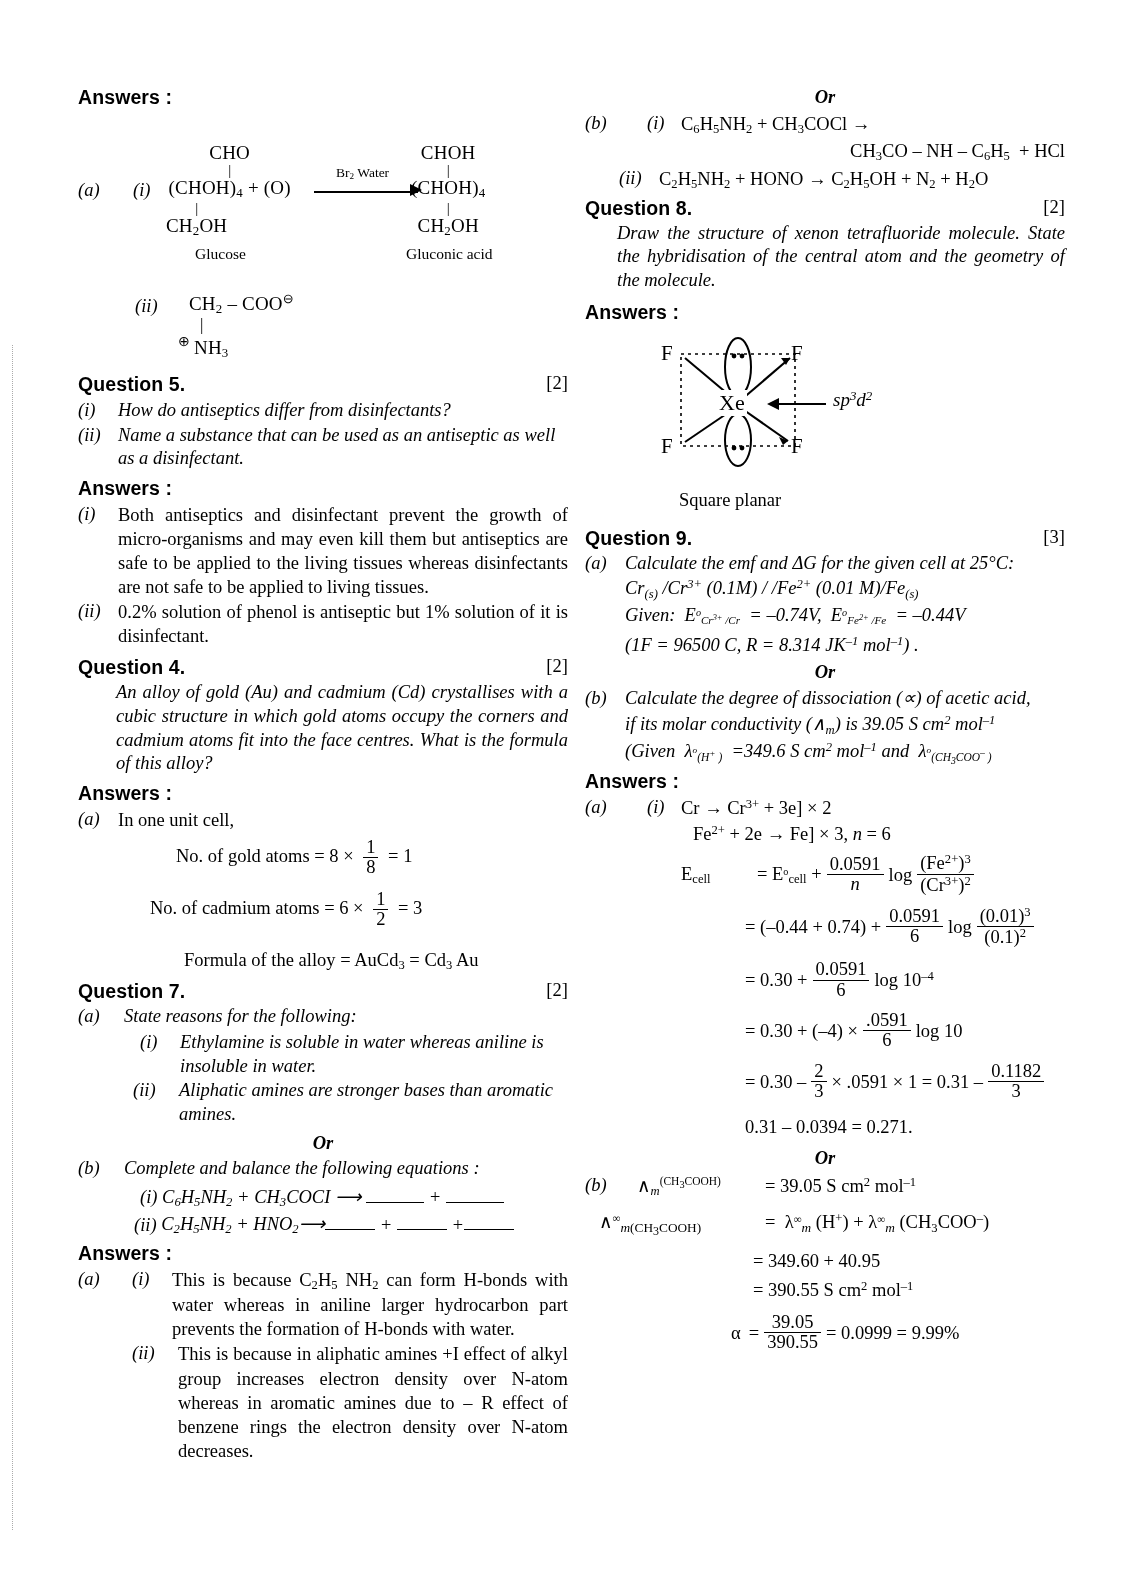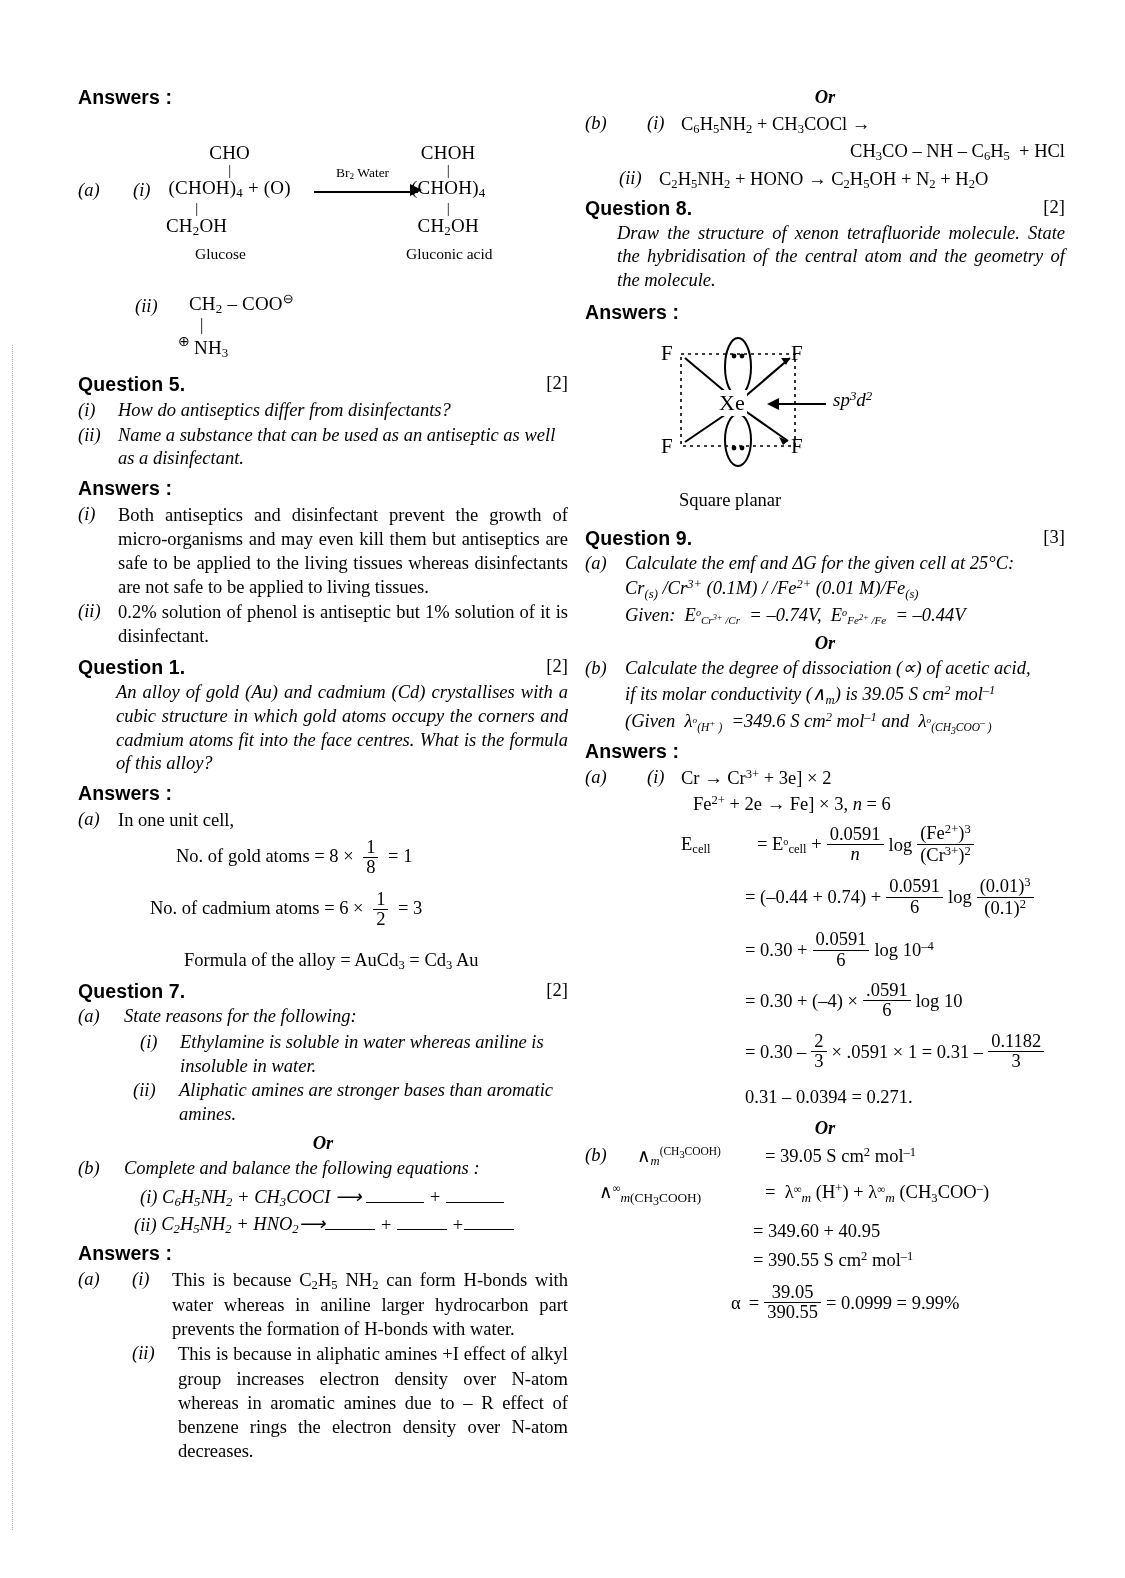"(1F = 96500 C, R" div.it { html: none -> <div> (1F = 96500 C, R = 8.314 JK<sup>–1</sup> mol<sup>–1</sup>) . </div> }
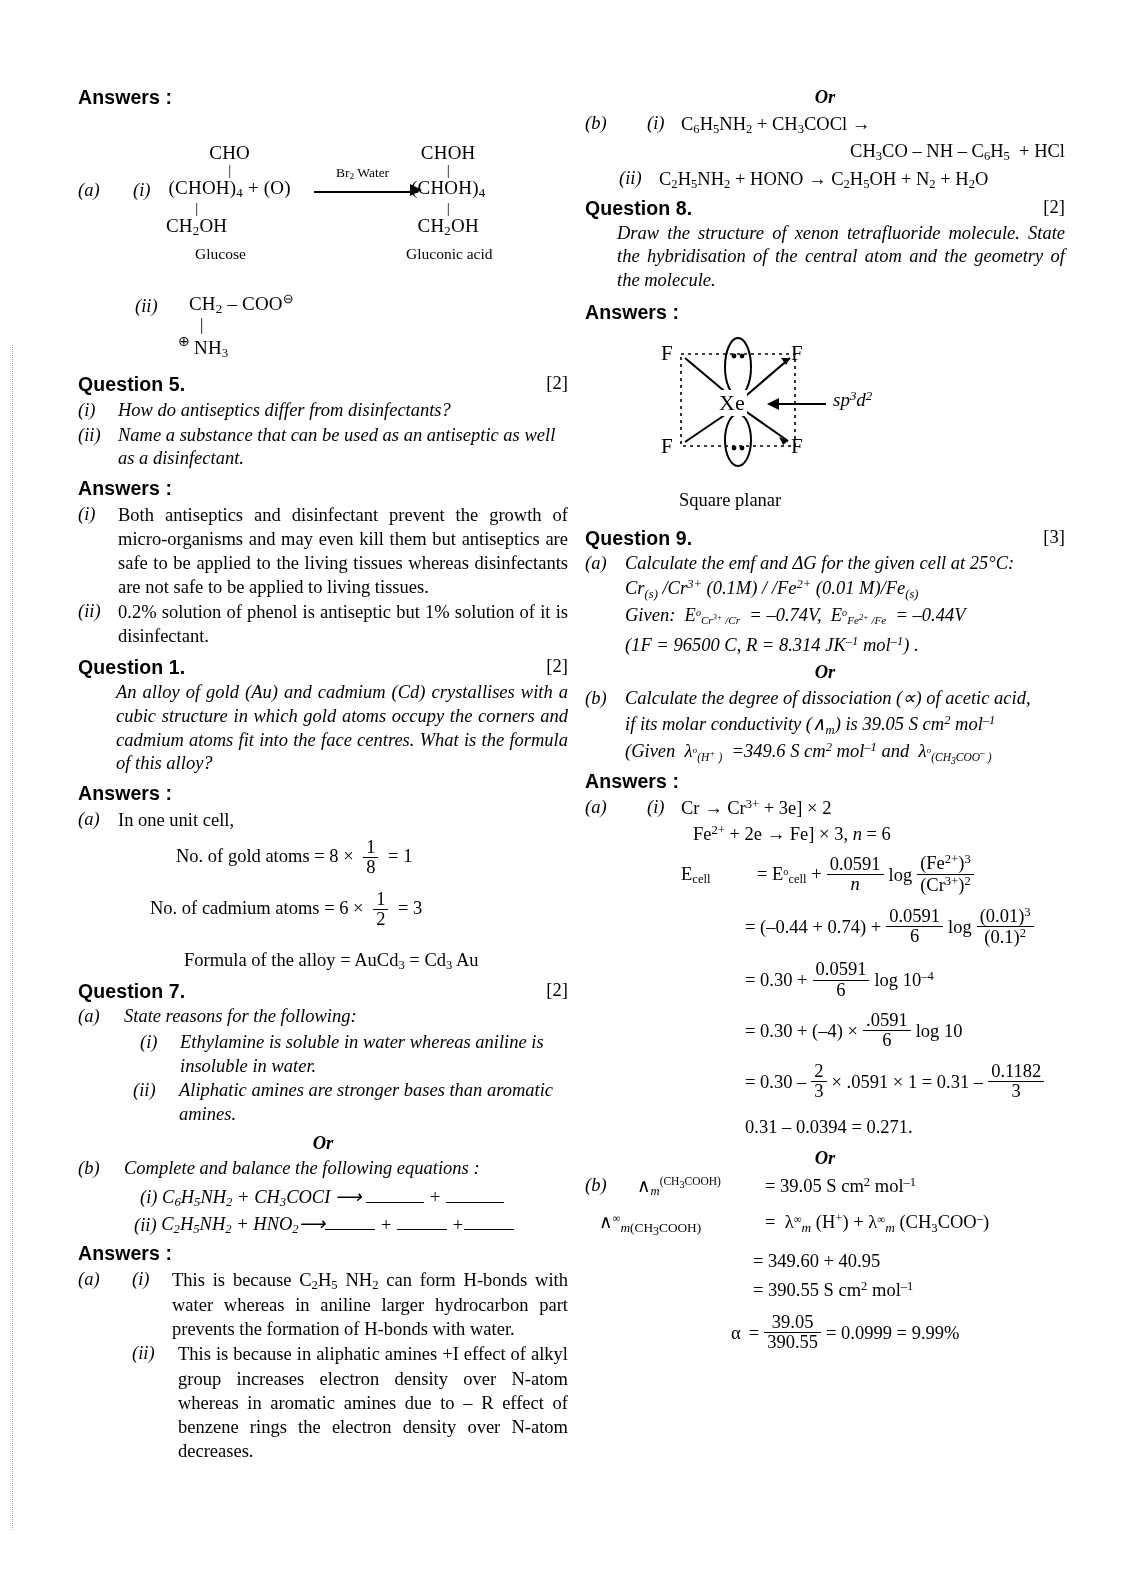"Question 1." span { text: 1 -> 4 }
